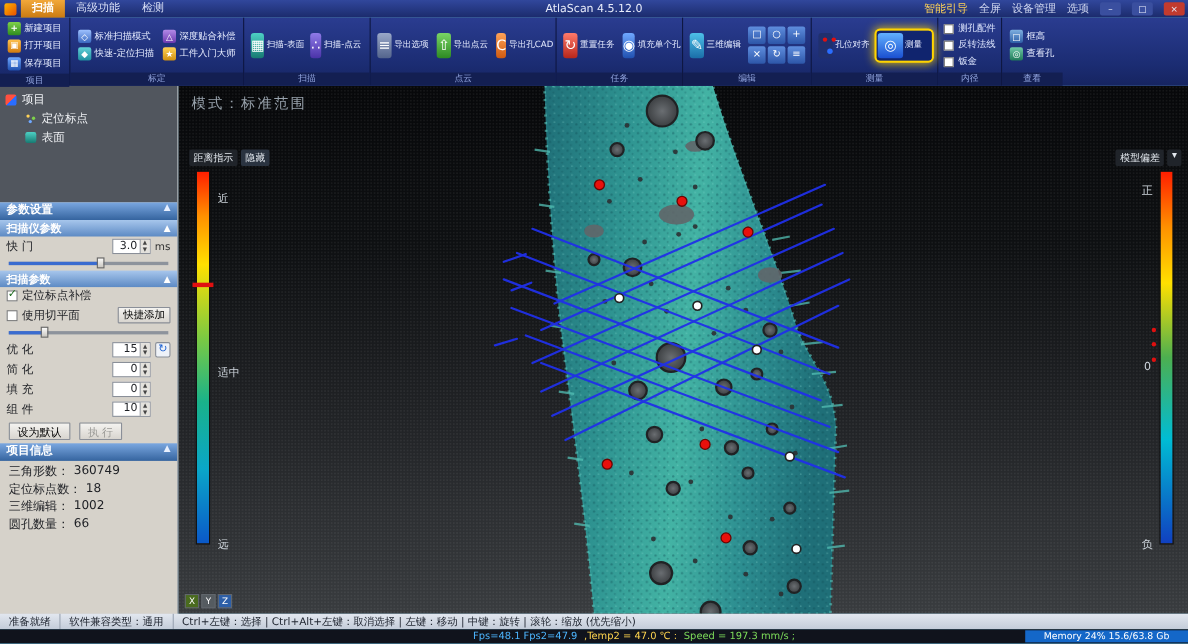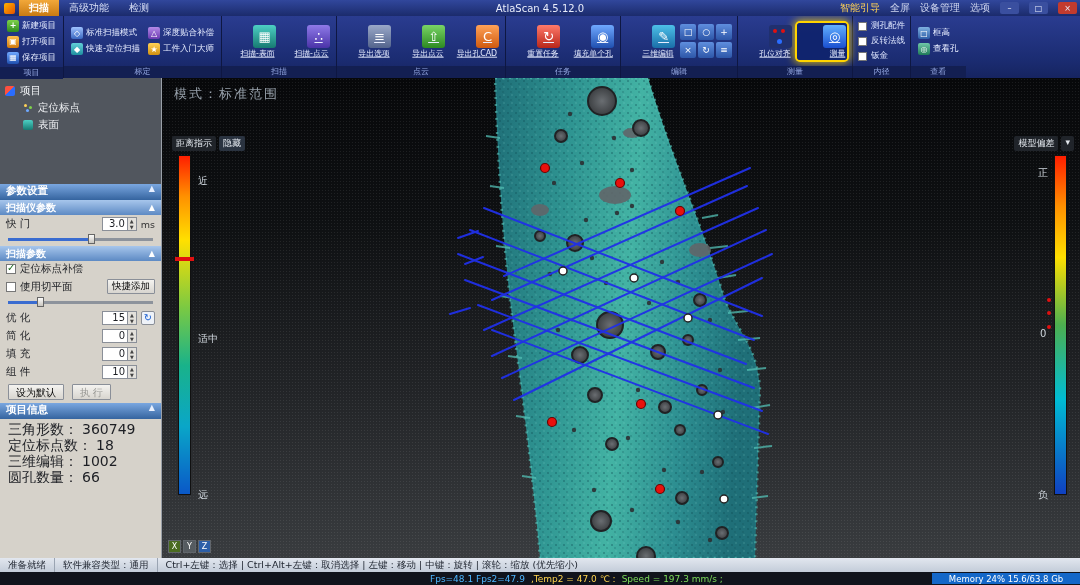"扫描-表面" .bbtn { align-items: flex-end -> center; flex-direction: column -> none; text-decoration: underline -> none }
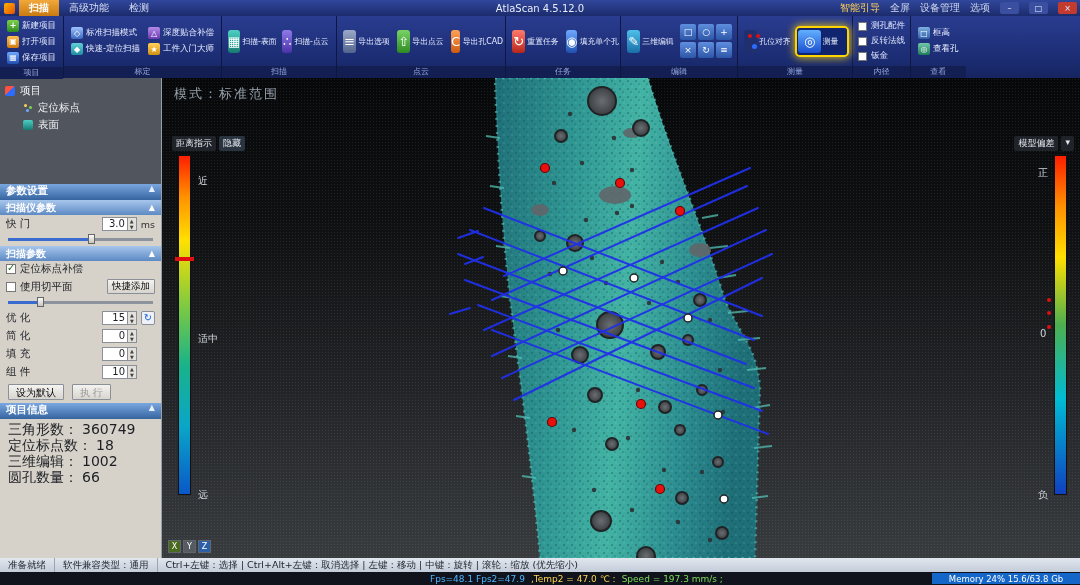"三角形数：" .inf { font-size: 14px -> 11px }
